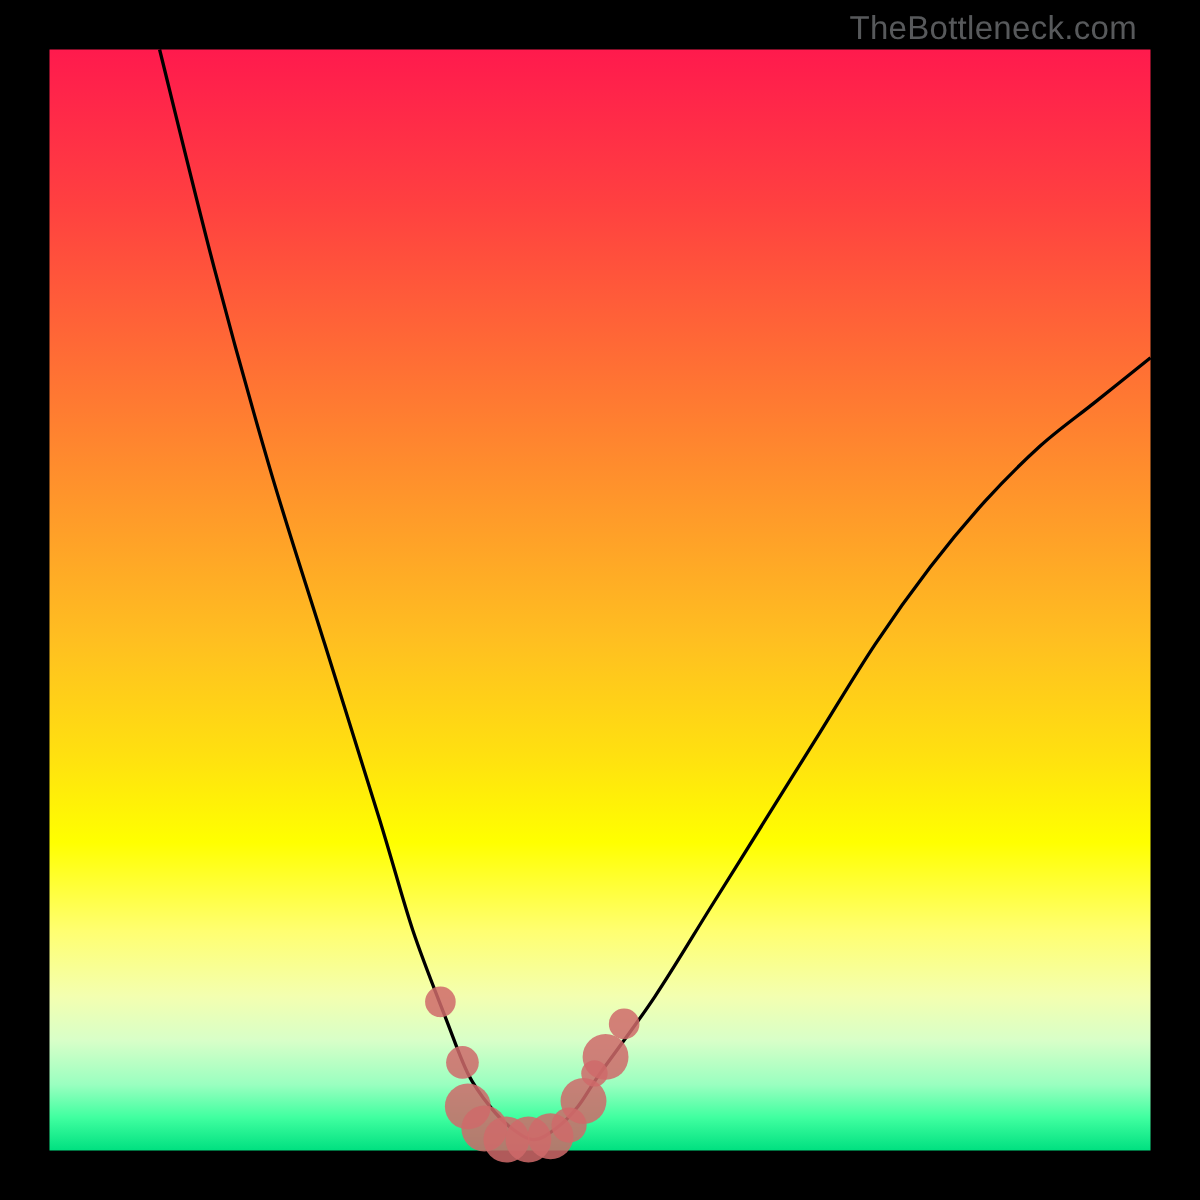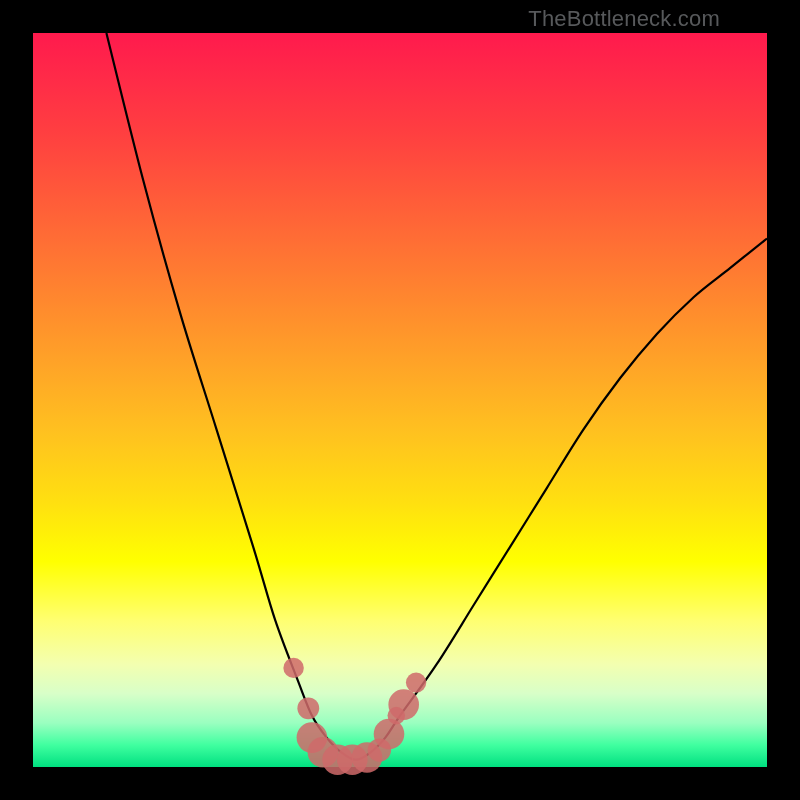"TheBottleneck.com" .frame { padding-left: none -> 38px }
